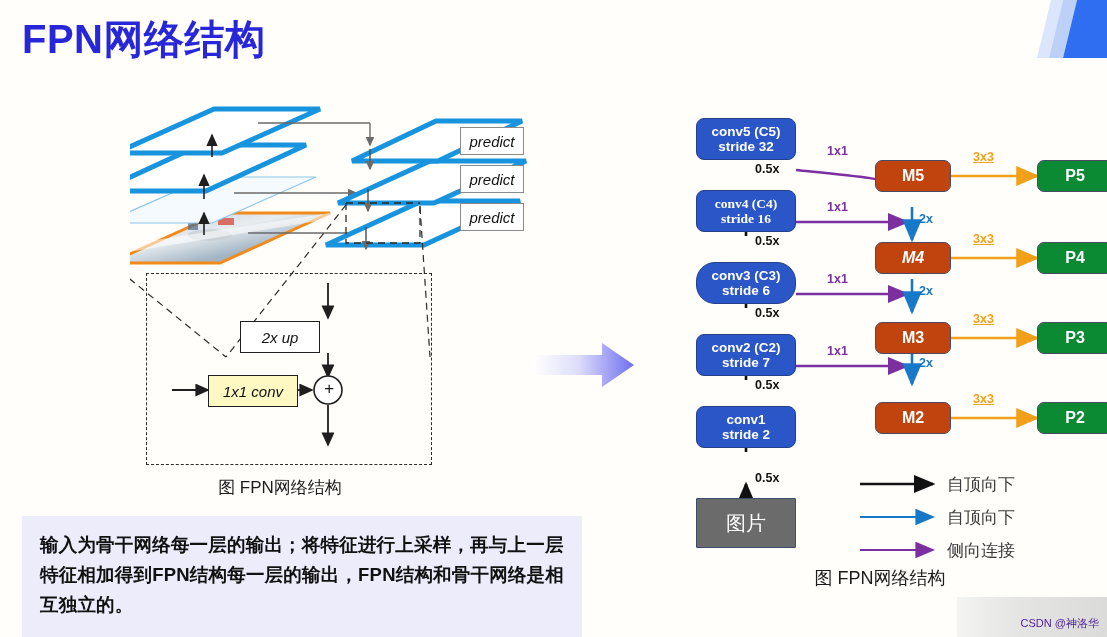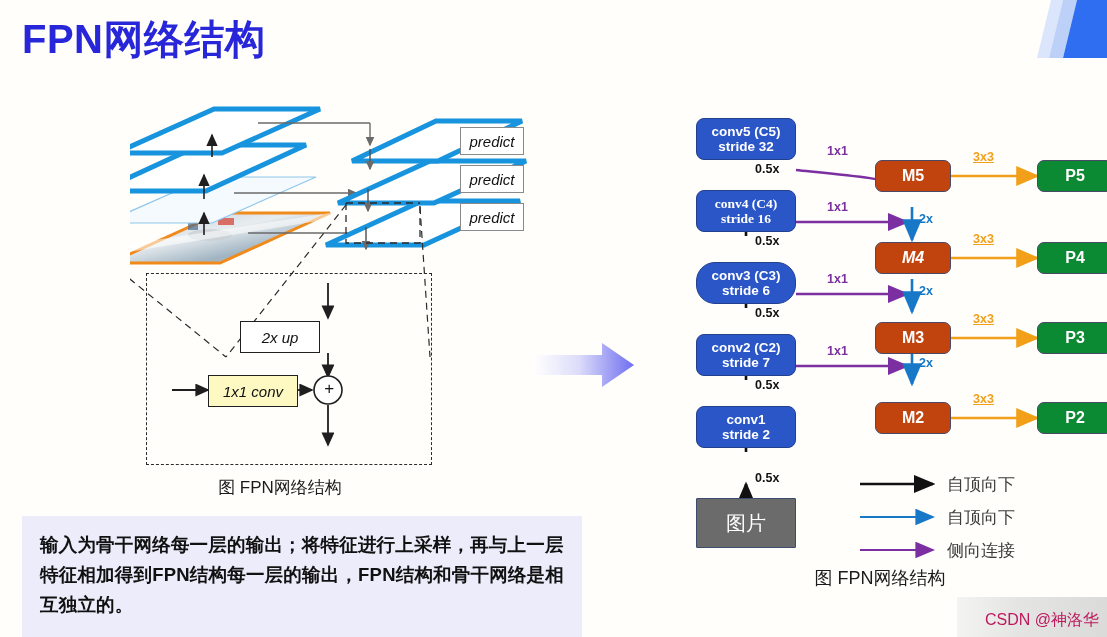"CSDN @神洛华" #watermark { color: #be185d -> #4c1d95; font-size: 16px -> 11px }
